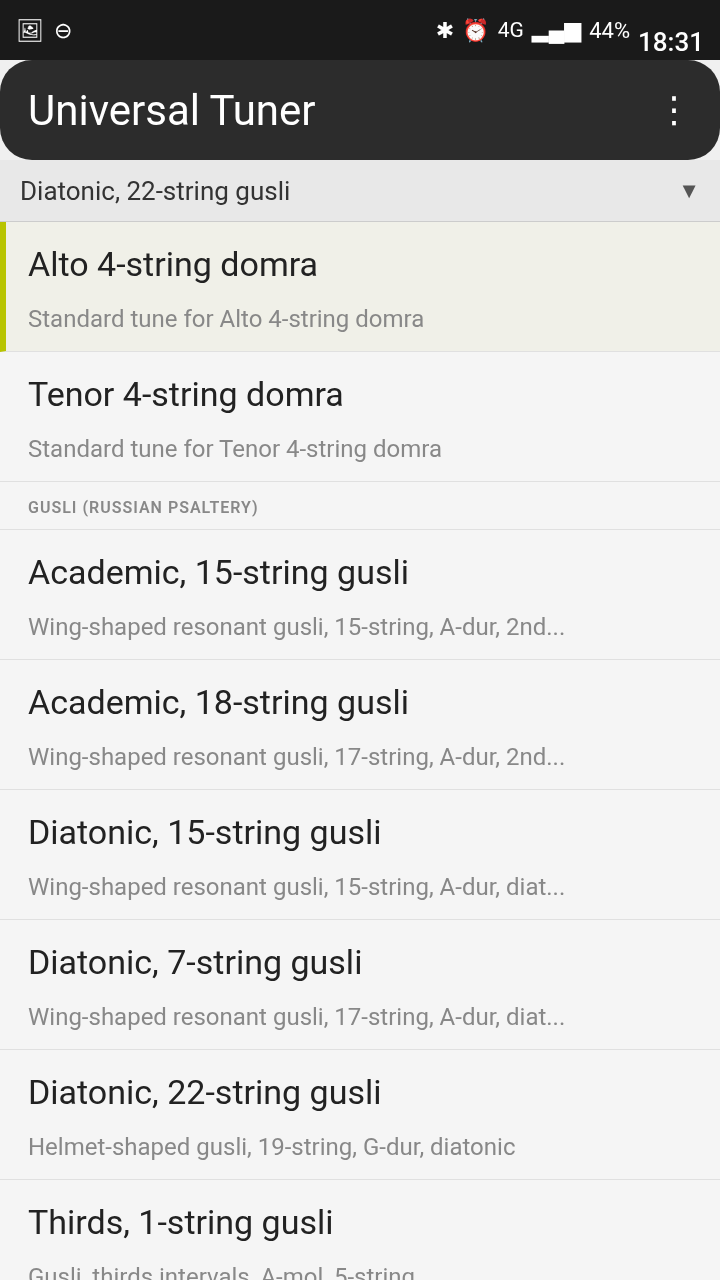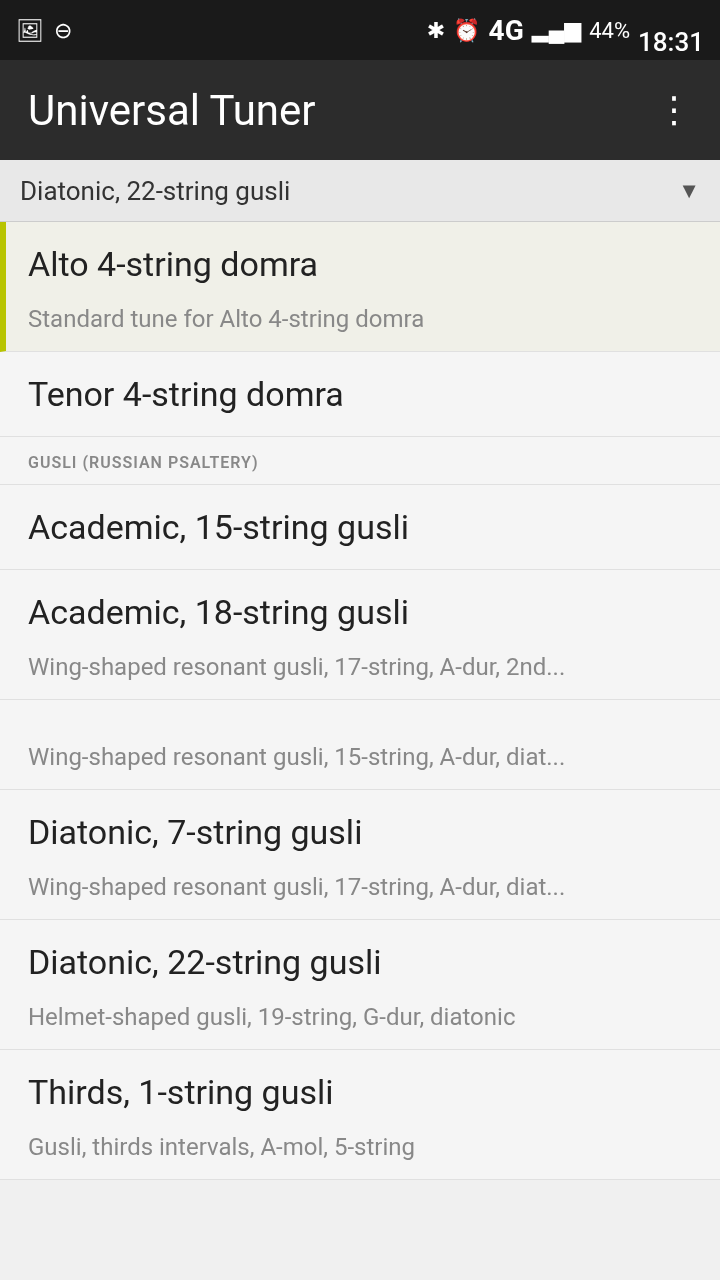"4G" span { font-size: 28px -> 21px; font-weight: bold -> normal }
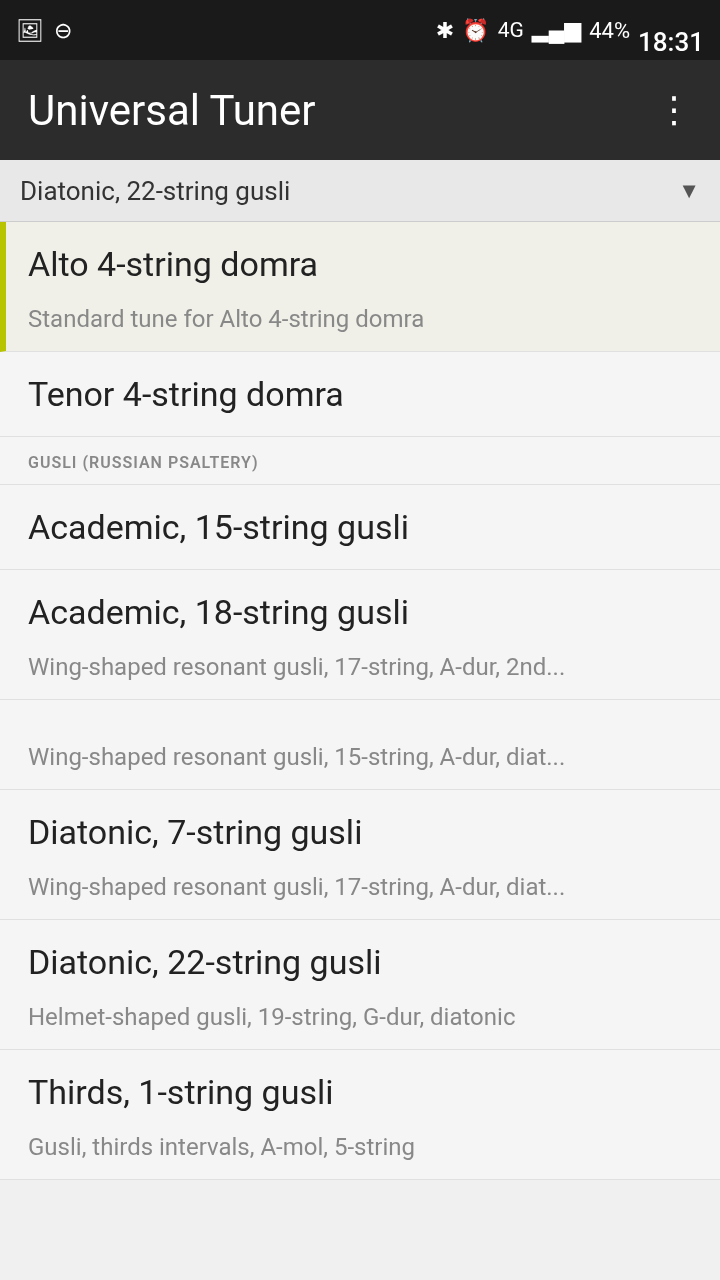"Universal Tuner" .toolbar { border-radius: none -> 32px }
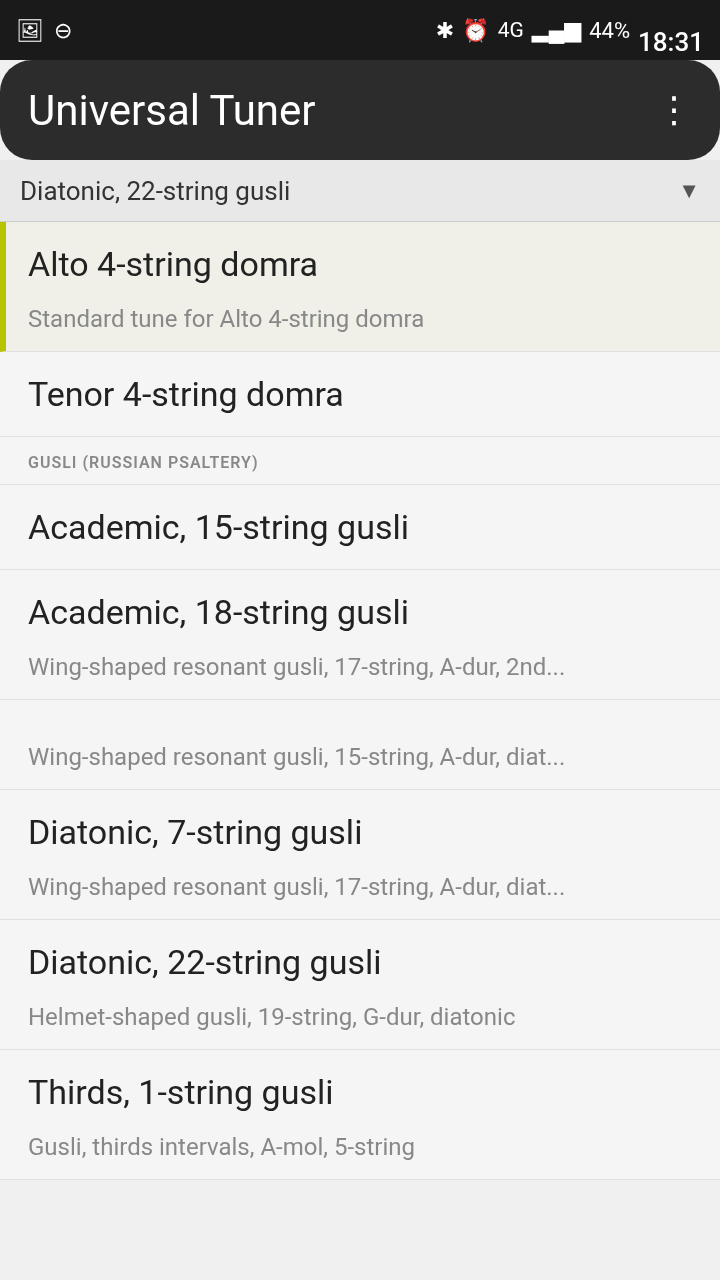"Standard tune for Tenor 4-string" div.list-item-subtitle { html: none -> <div>Standard tune for Tenor 4-string domra</div> }
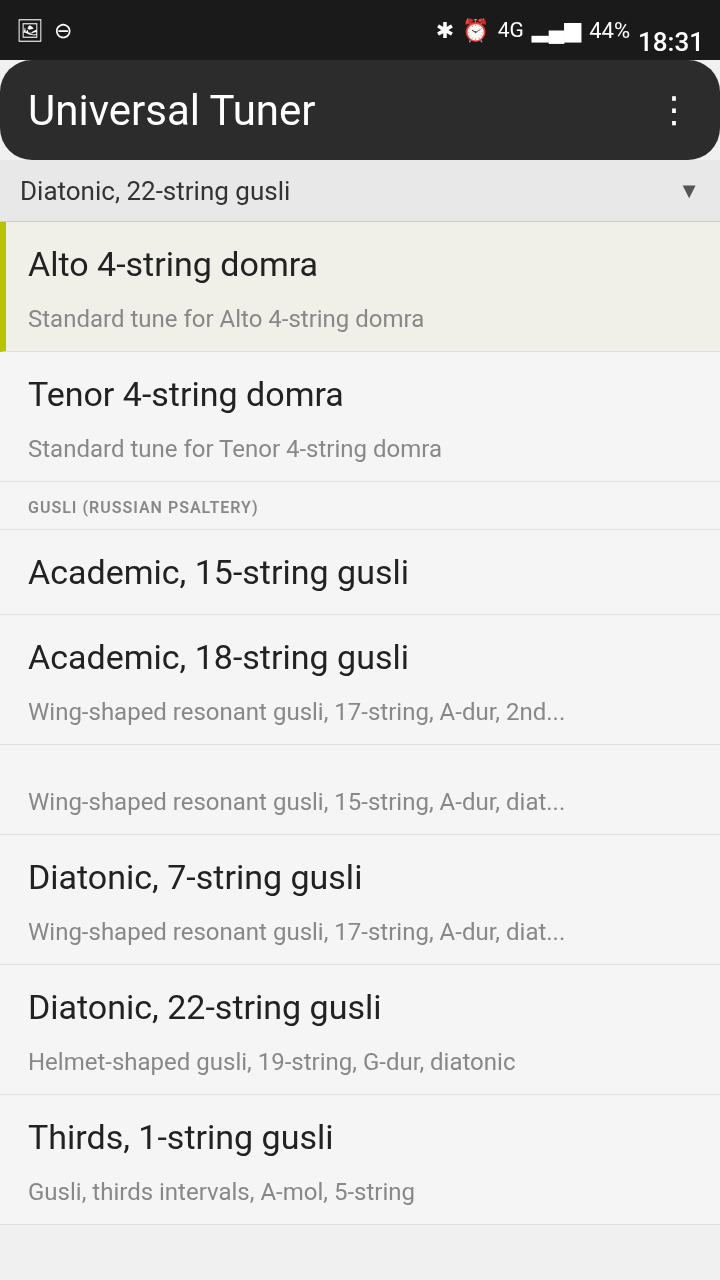"Wing-shaped resonant gusli, 15-string, A-dur, 2nd..." div.list-item-subtitle { html: none -> <div>Wing-shaped resonant gusli, 15-string, A-dur, 2nd...</div> }
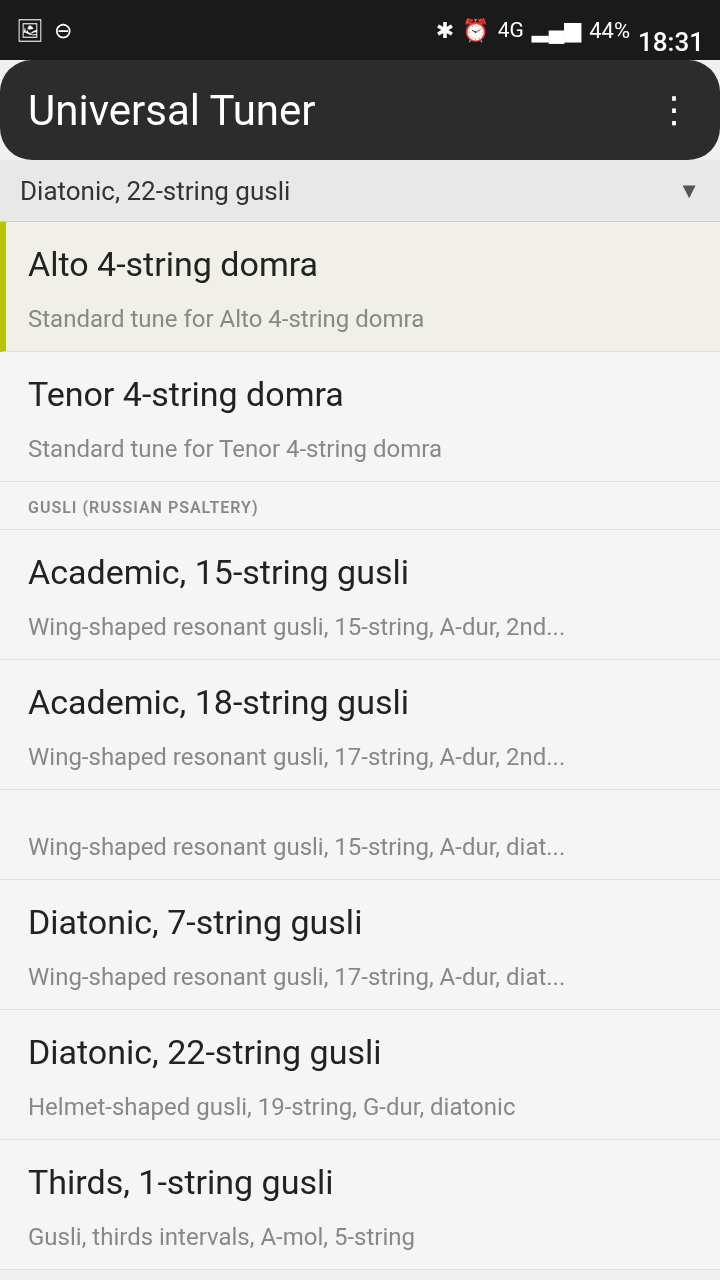"Diatonic, 15-string gusli" div.list-item-title { html: none -> <div>Diatonic, 15-string gusli</div> }
